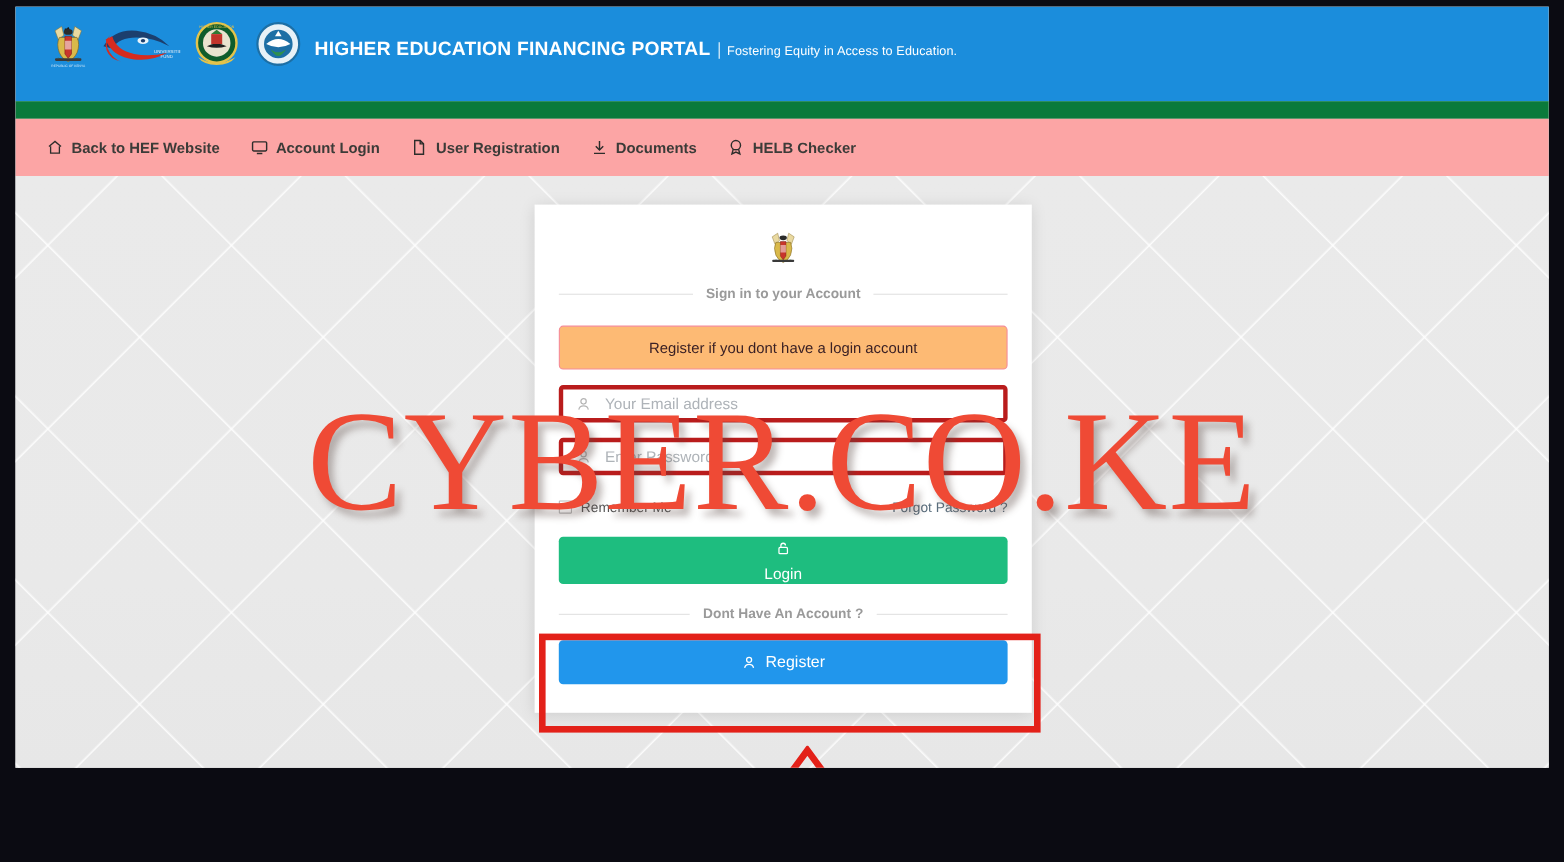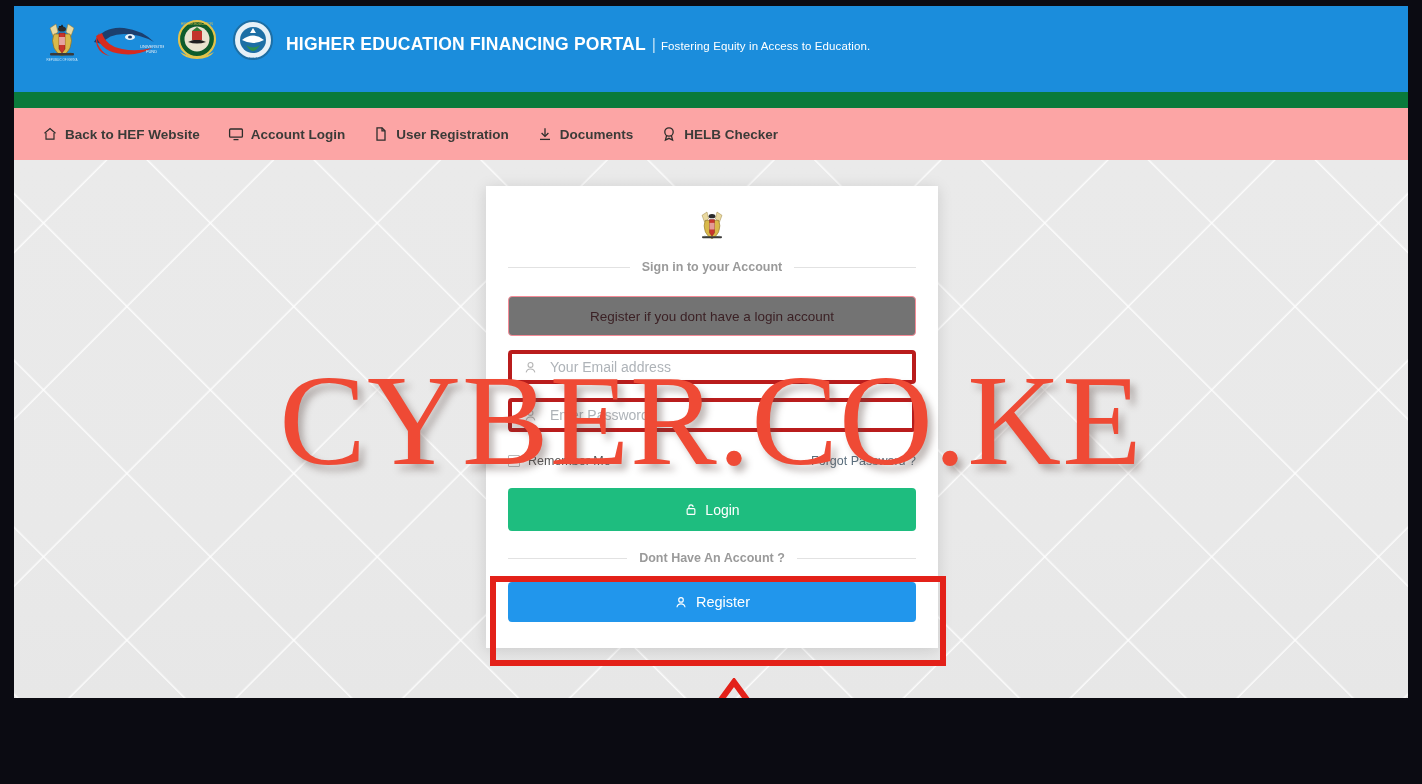"Register if you dont have" #alert-register { background: #737373 -> #fdba74 }
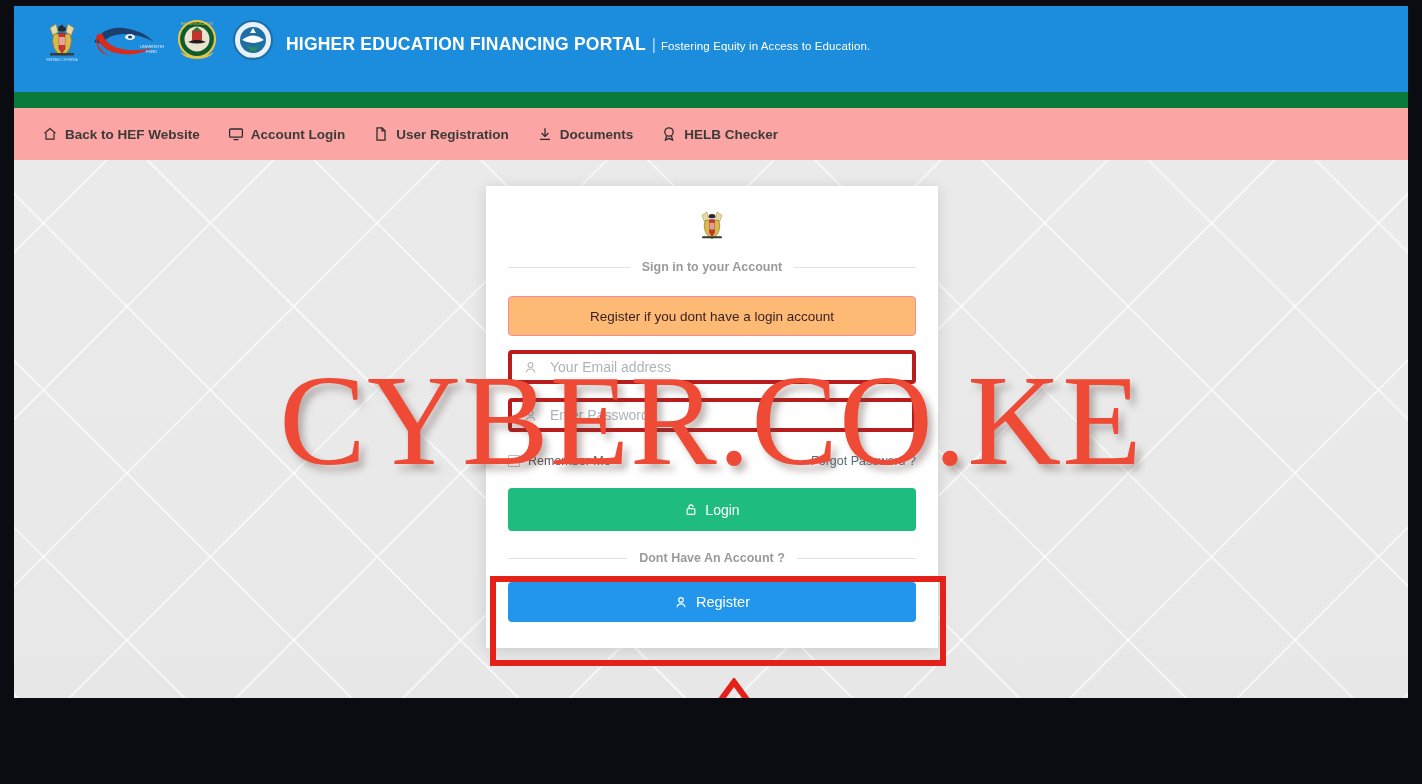"Login" #login-button { flex-direction: none -> column }
